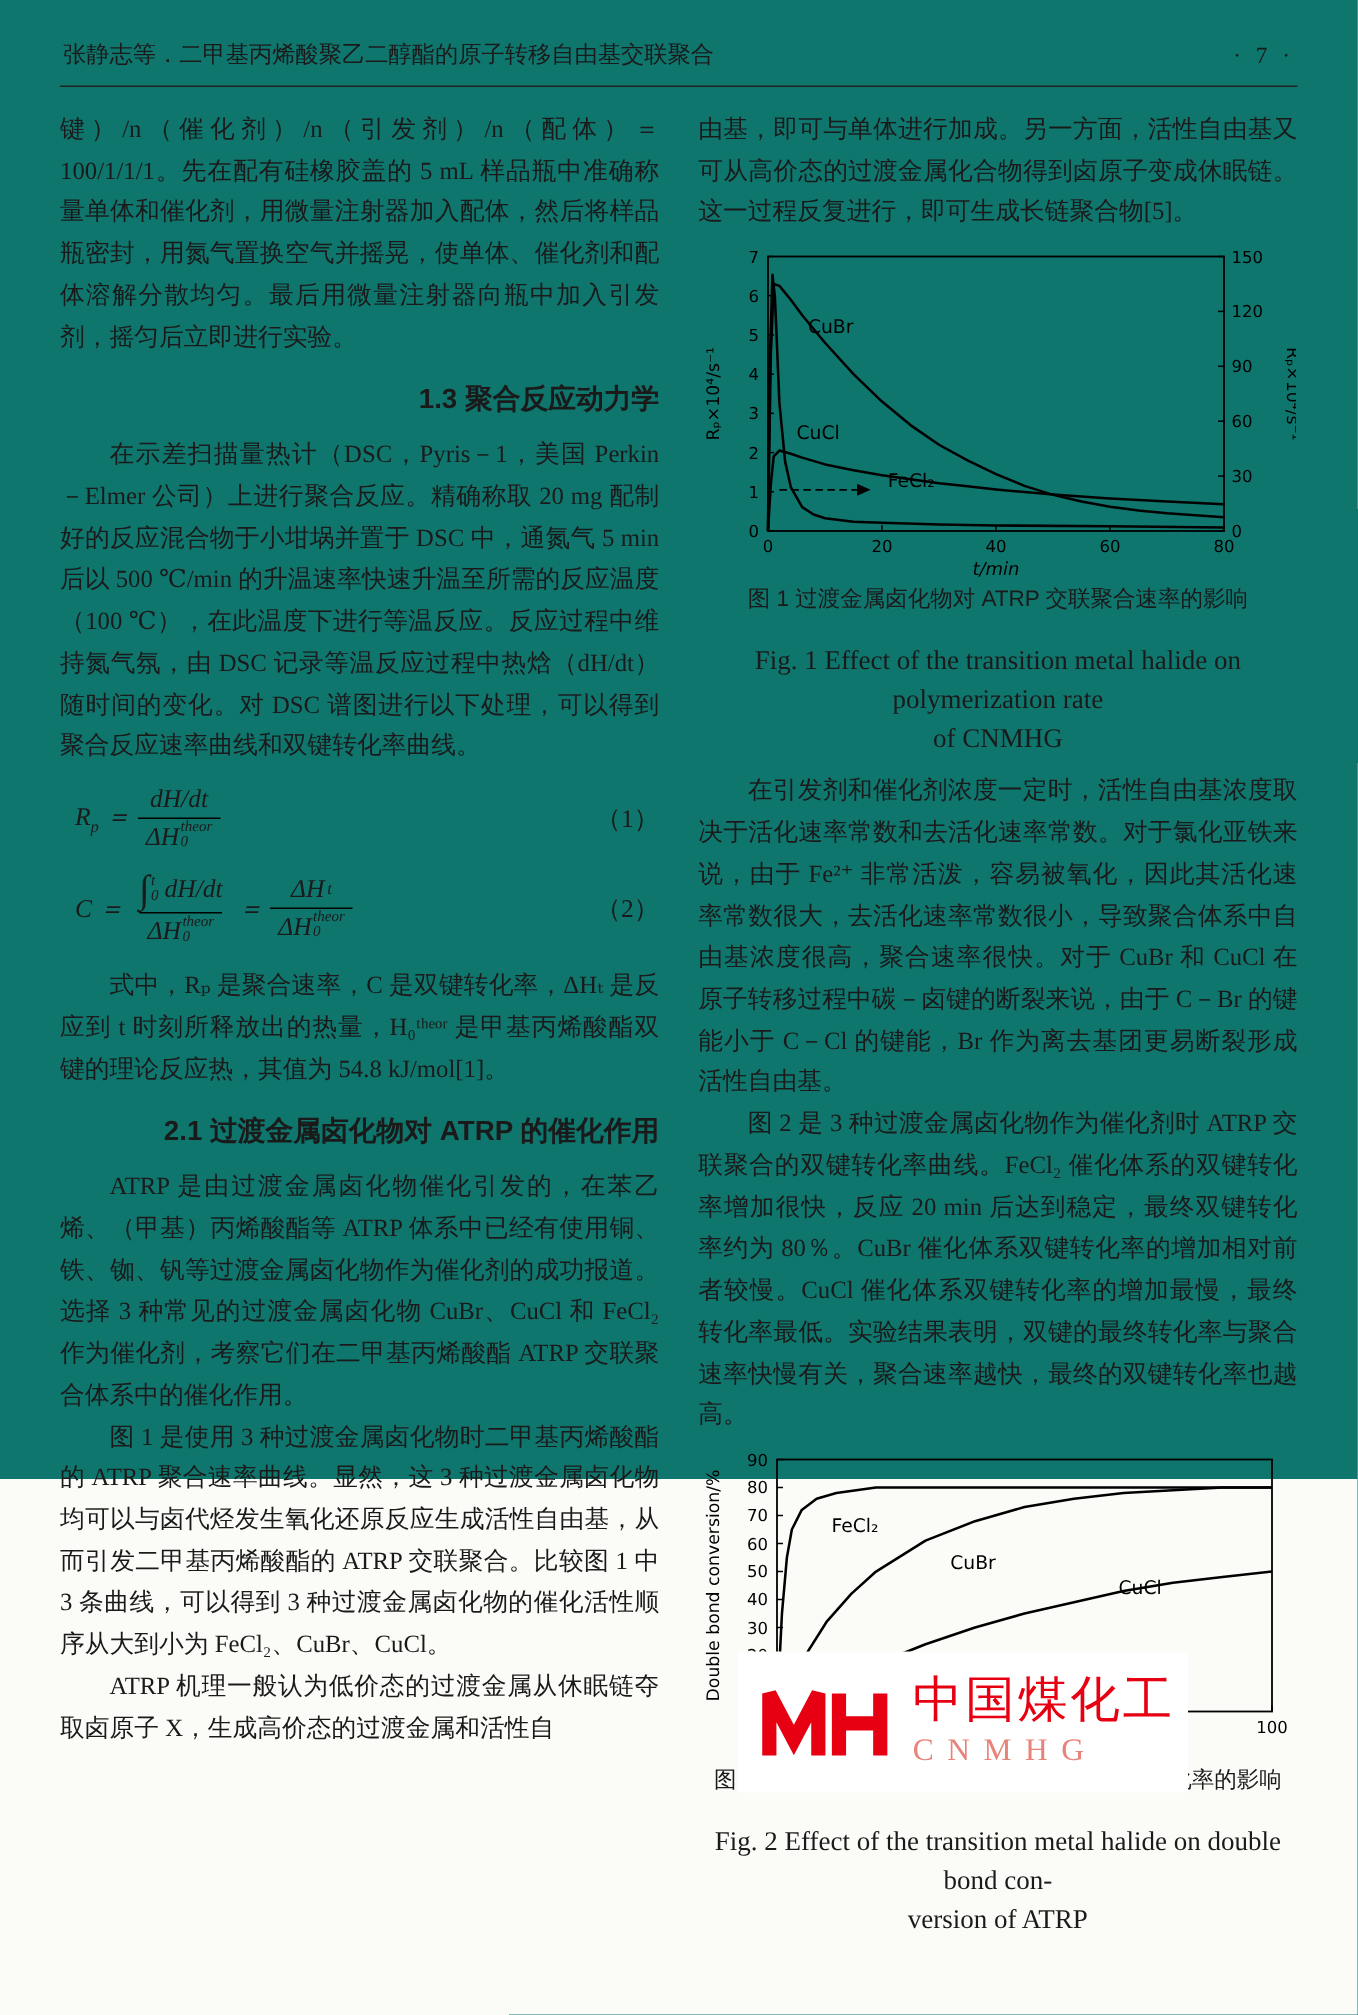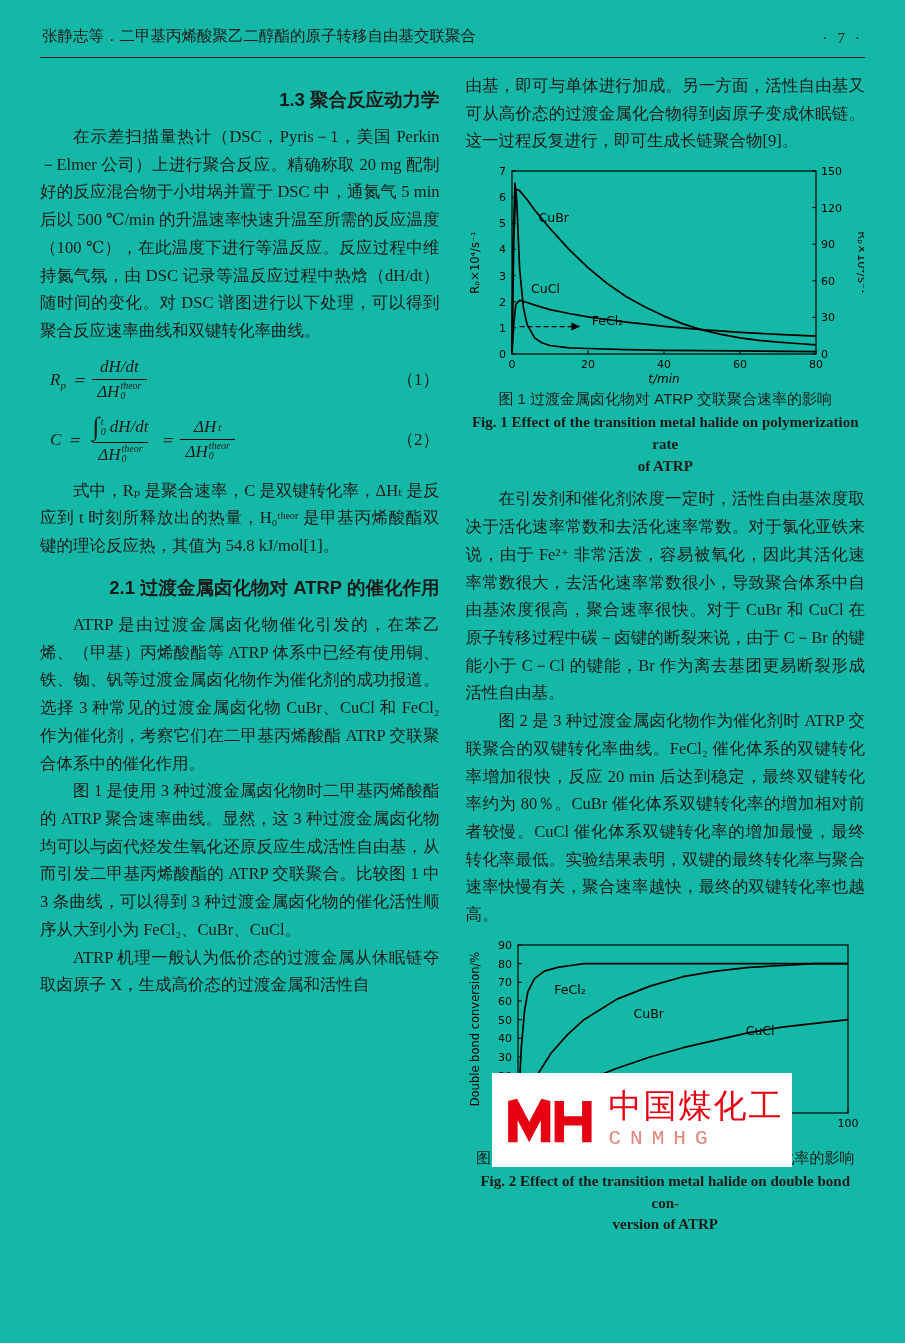"张静志等．二甲基丙烯酸聚乙二醇酯的原子转移自由基交联聚合" .page { background: #14b8a6 -> #0f766e; height: 1343px -> 986px }
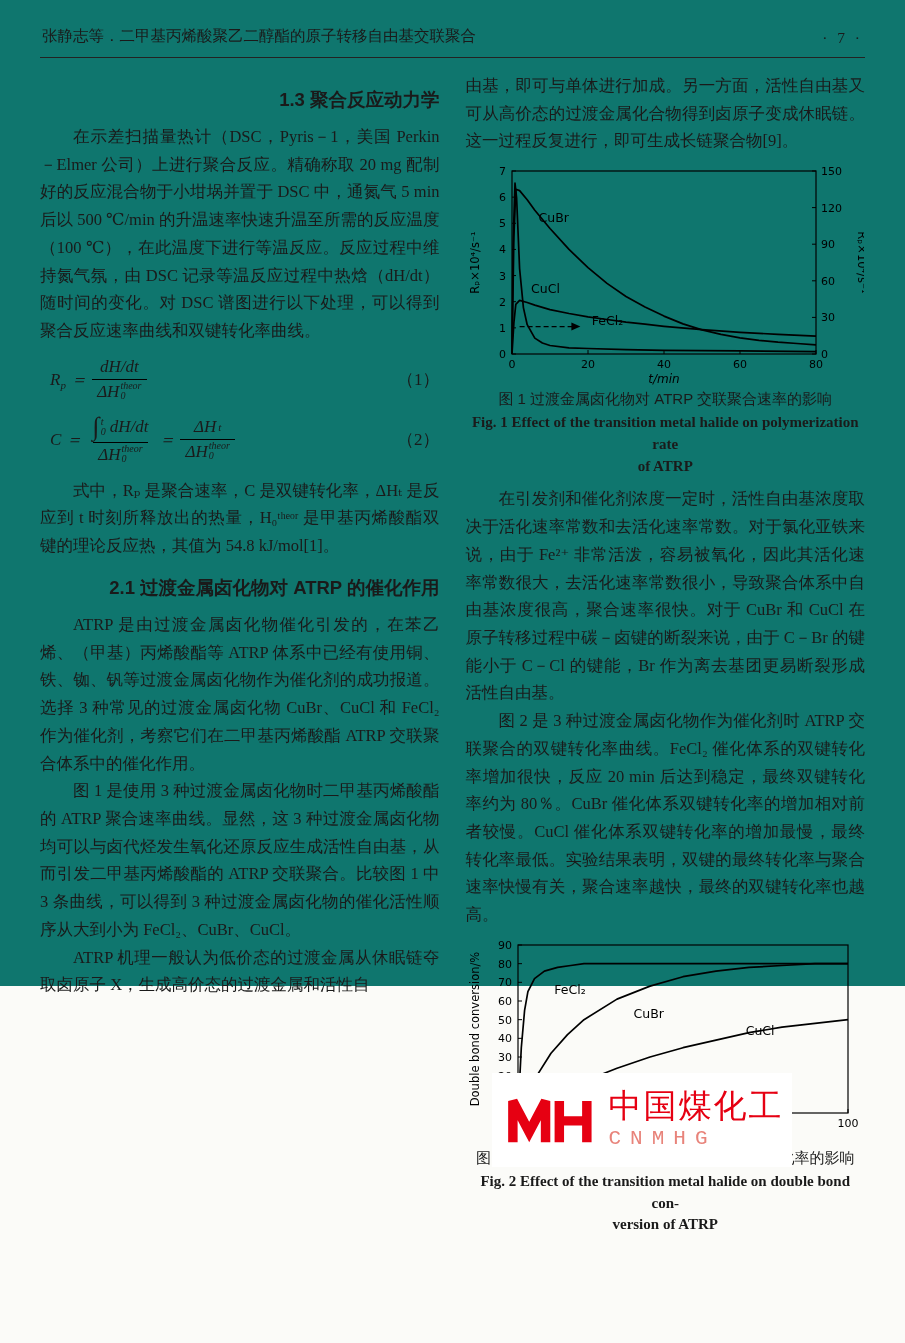"键）/n（催化剂）/n（引发剂）/n（配体）＝" p.para { html: none -> <p>键）/n（催化剂）/n（引发剂）/n（配体）＝ 100/1/1/1。先在配有硅橡胶盖的 5 mL 样品瓶中准确称量单体和催化剂，用微量注射器加入配体，然后将样品瓶密封，用氮气置换空气并摇晃，使单体、催化剂和配体溶解分散均匀。最后用微量注射器向瓶中加入引发剂，摇匀后立即进行实验。</p> }
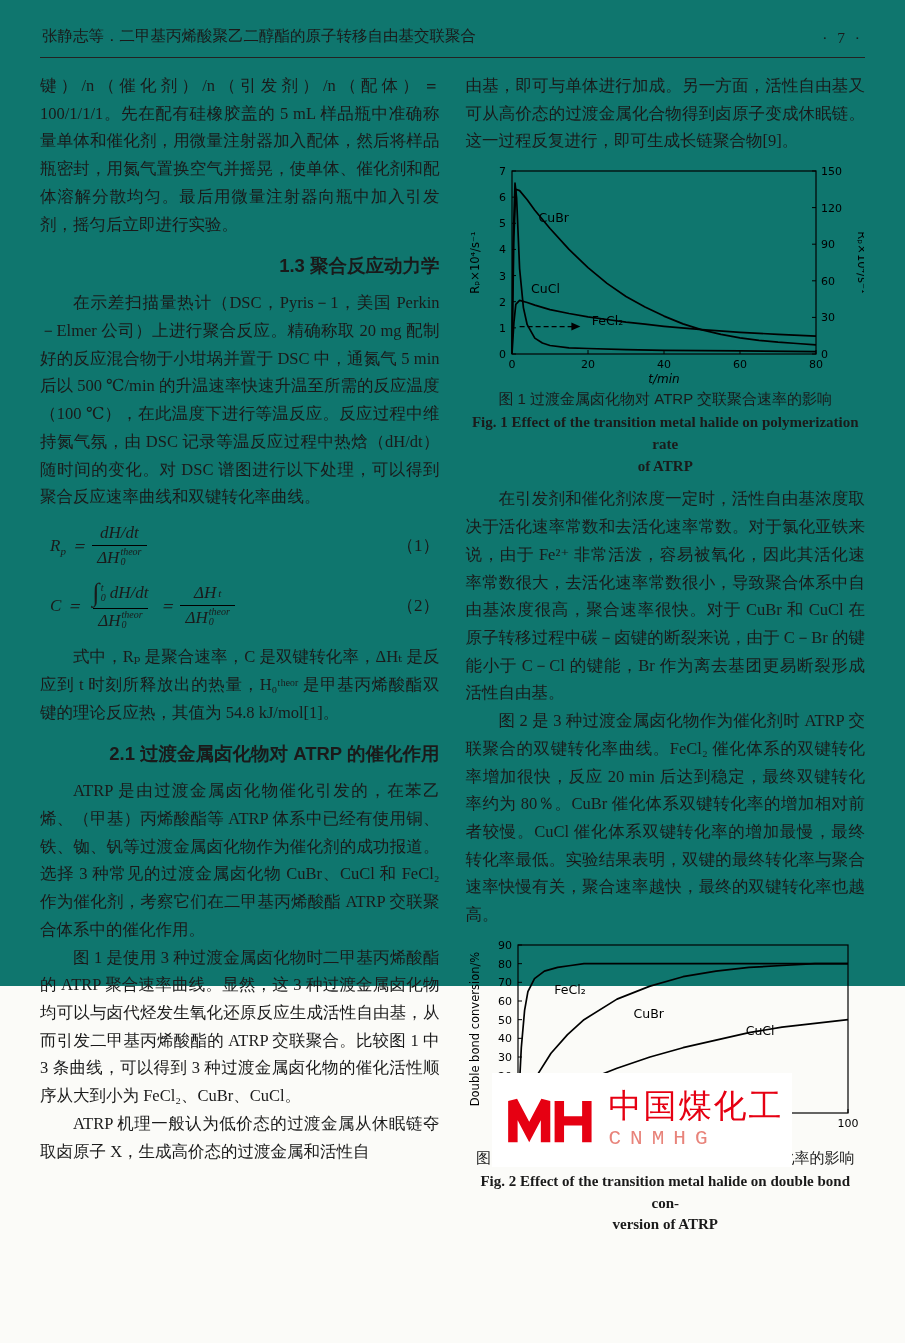"由基，即可与单体进行加成。另一方面，活性自由基又可从高价态的过渡金属化合物得到卤" p.para { text: 9 -> 5 }
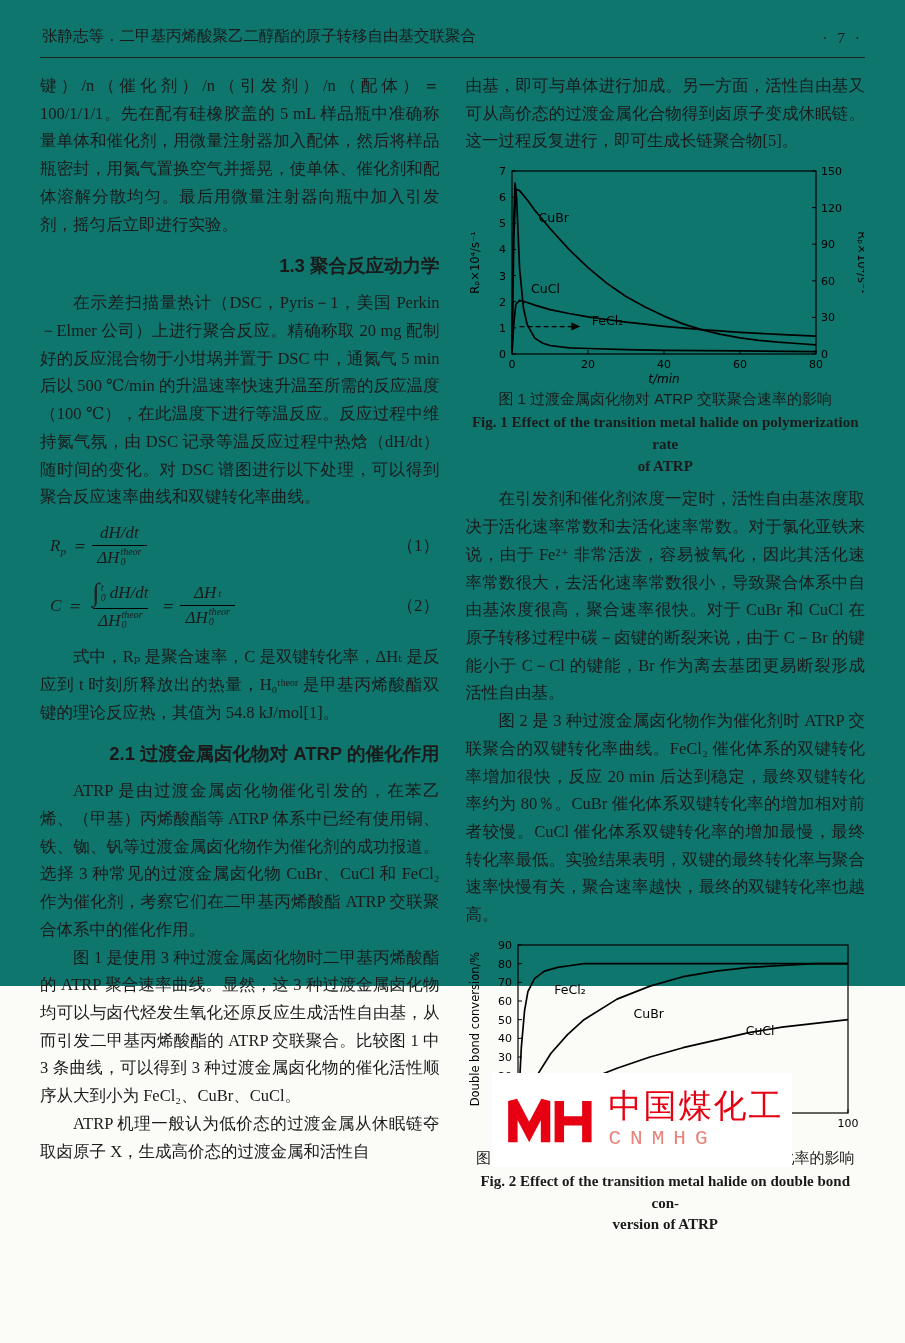"Fig. 1 Effect of the" .cap-en { font-size: 15px -> 18px; font-weight: bold -> normal; margin-top: 3px -> 18px }
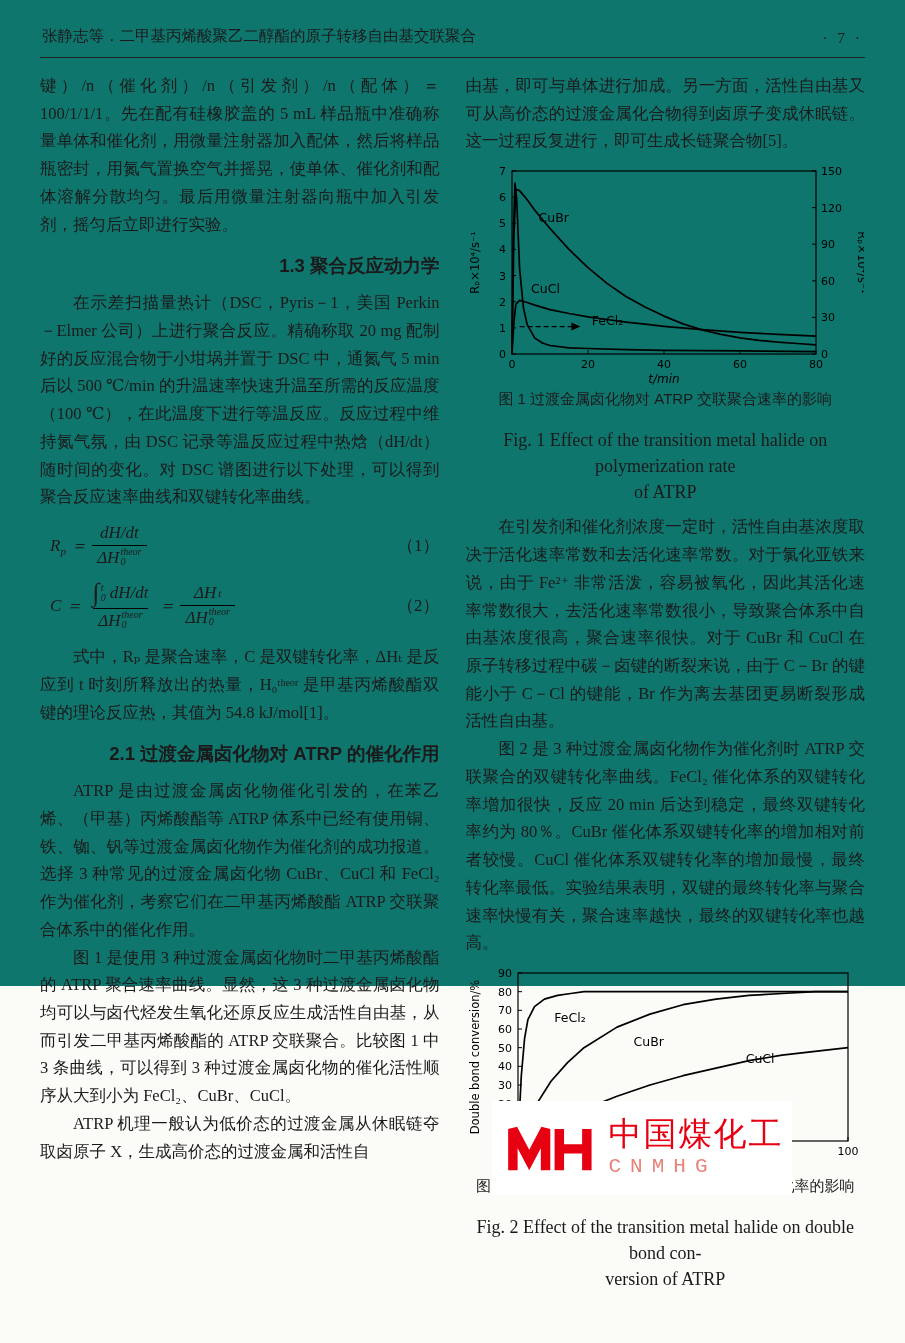"of ATRP" span { text: ATRP -> CNMHG }
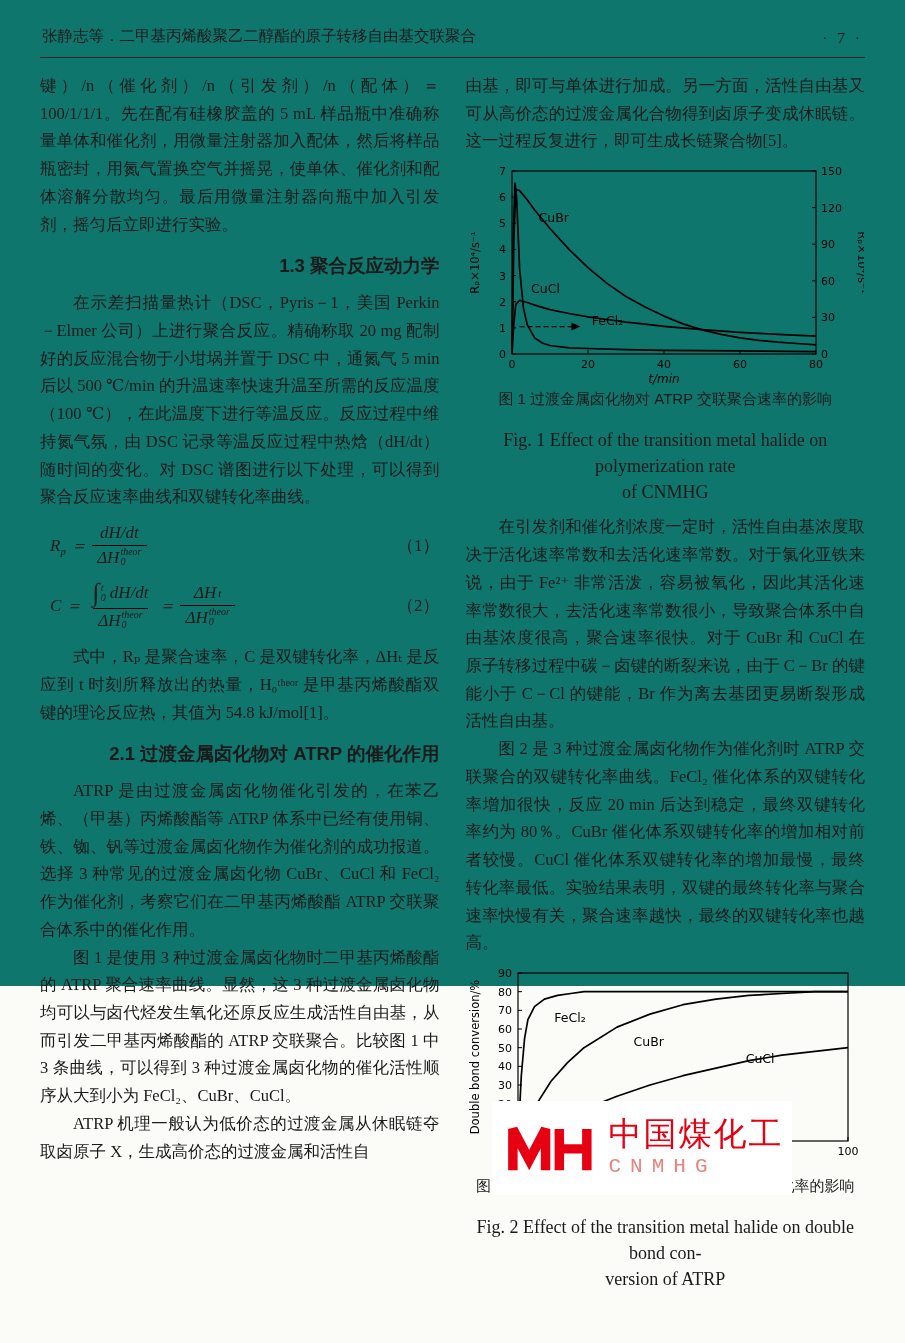"CNMHG" .wm-en { font-family: Liberation Mono, monospace -> Liberation Serif, serif }
